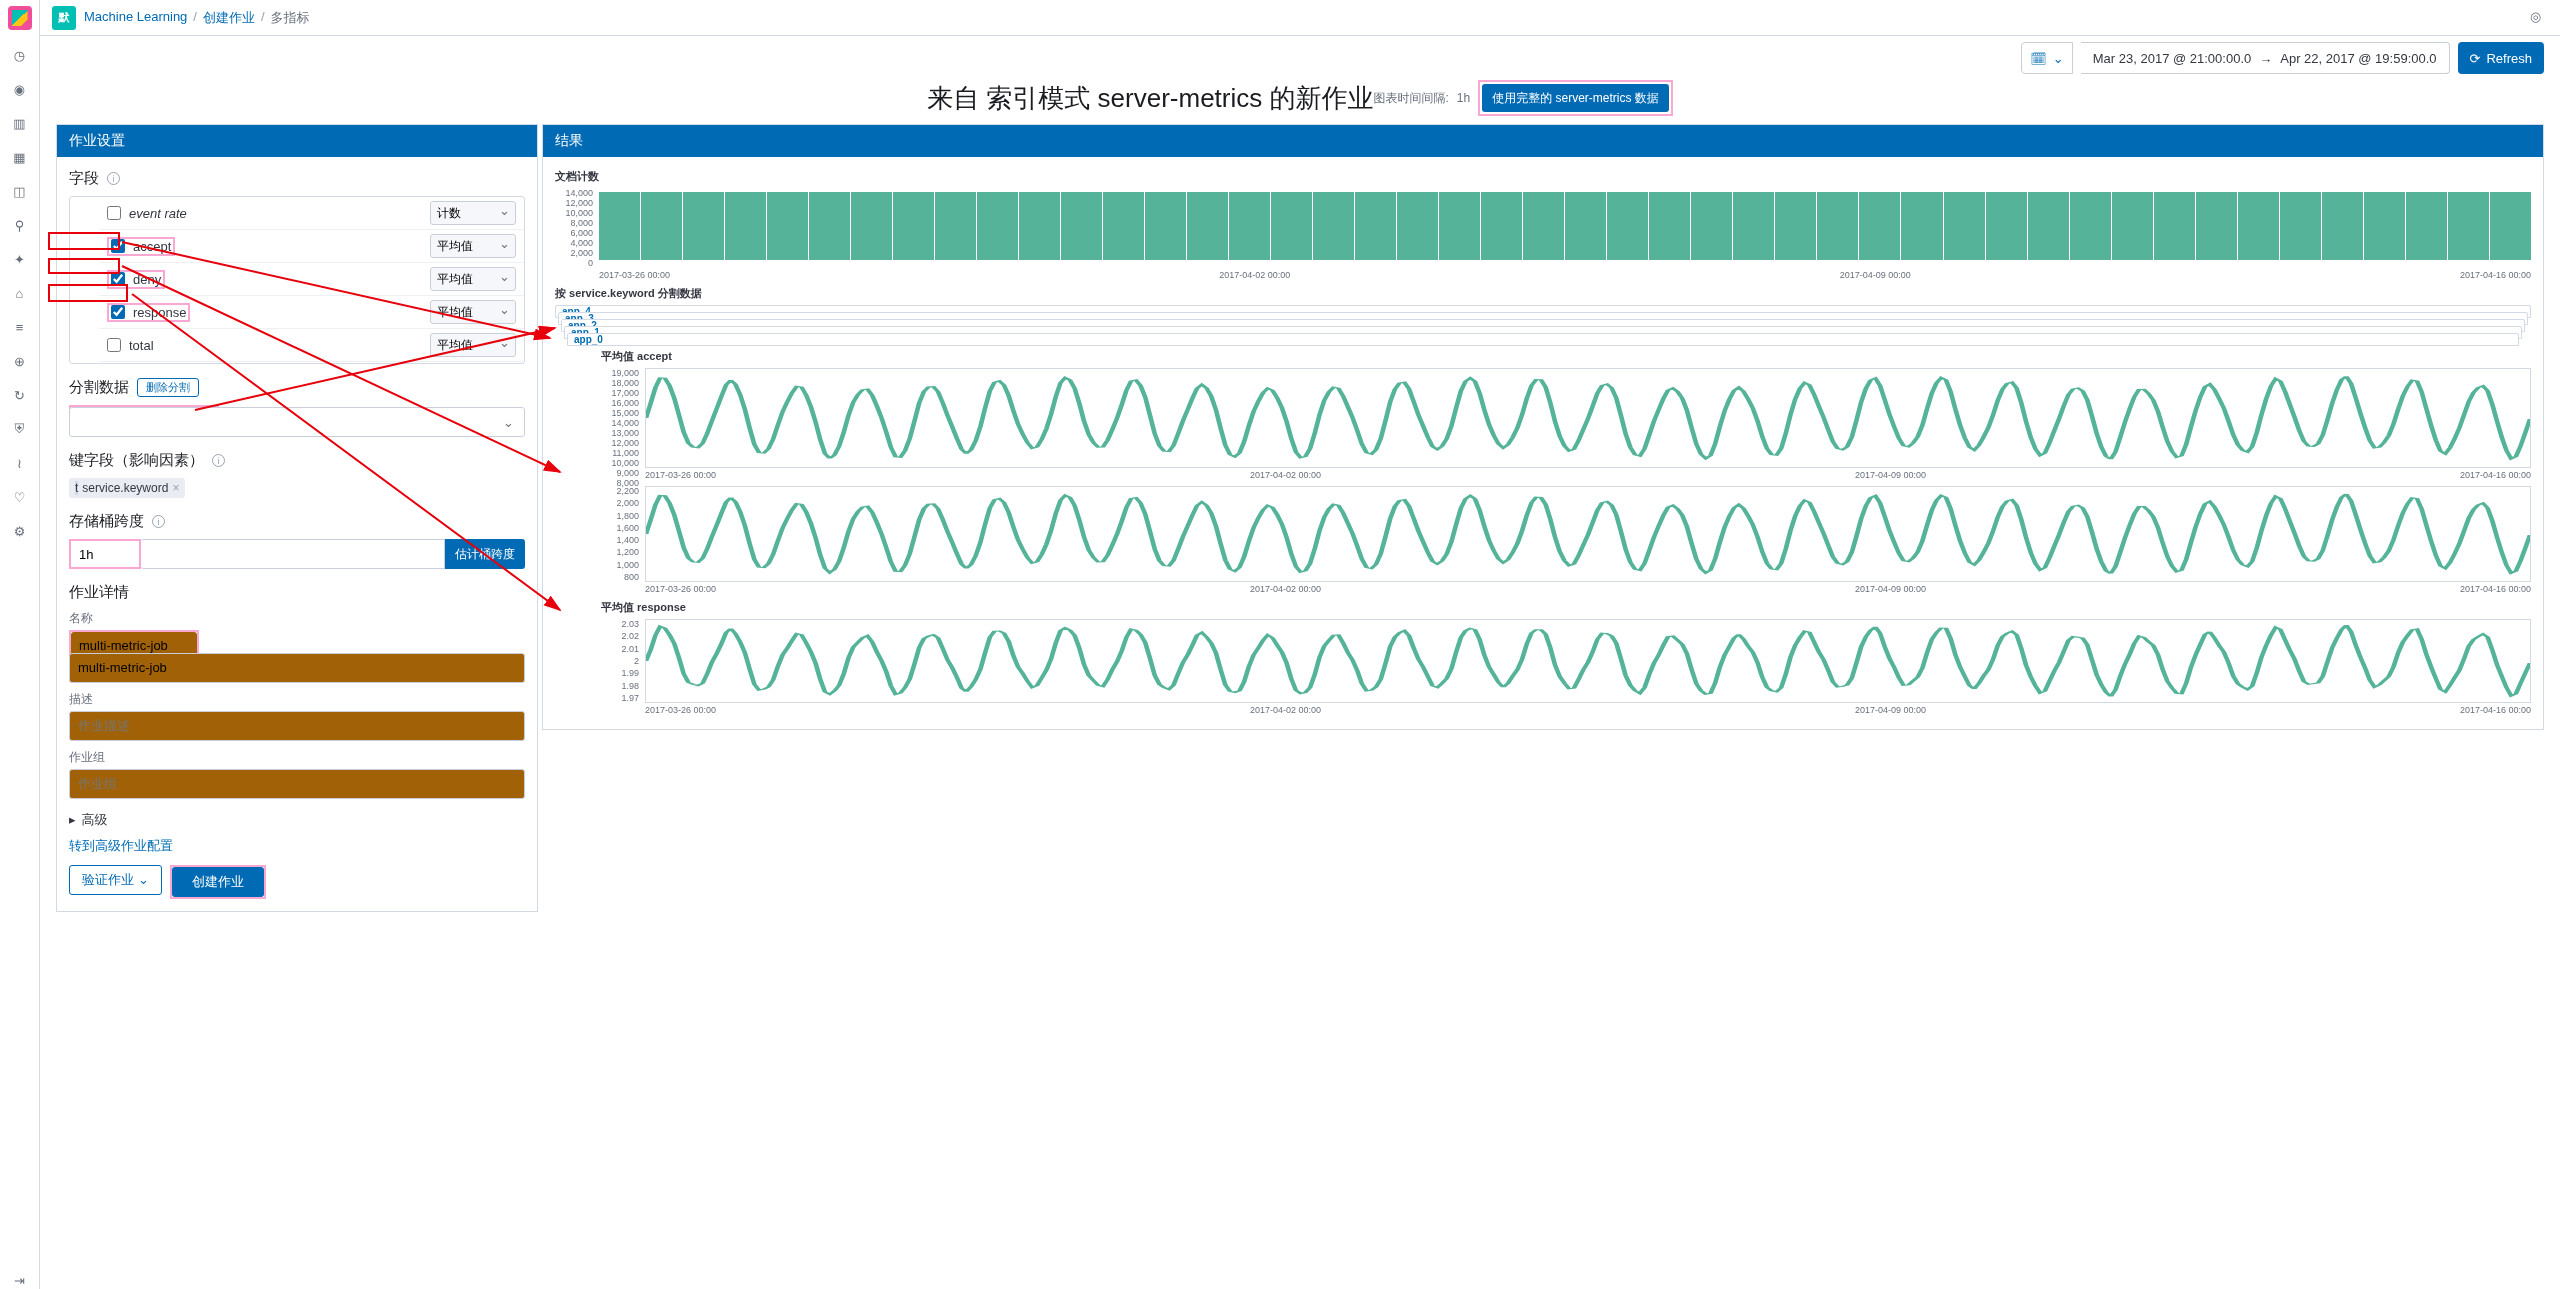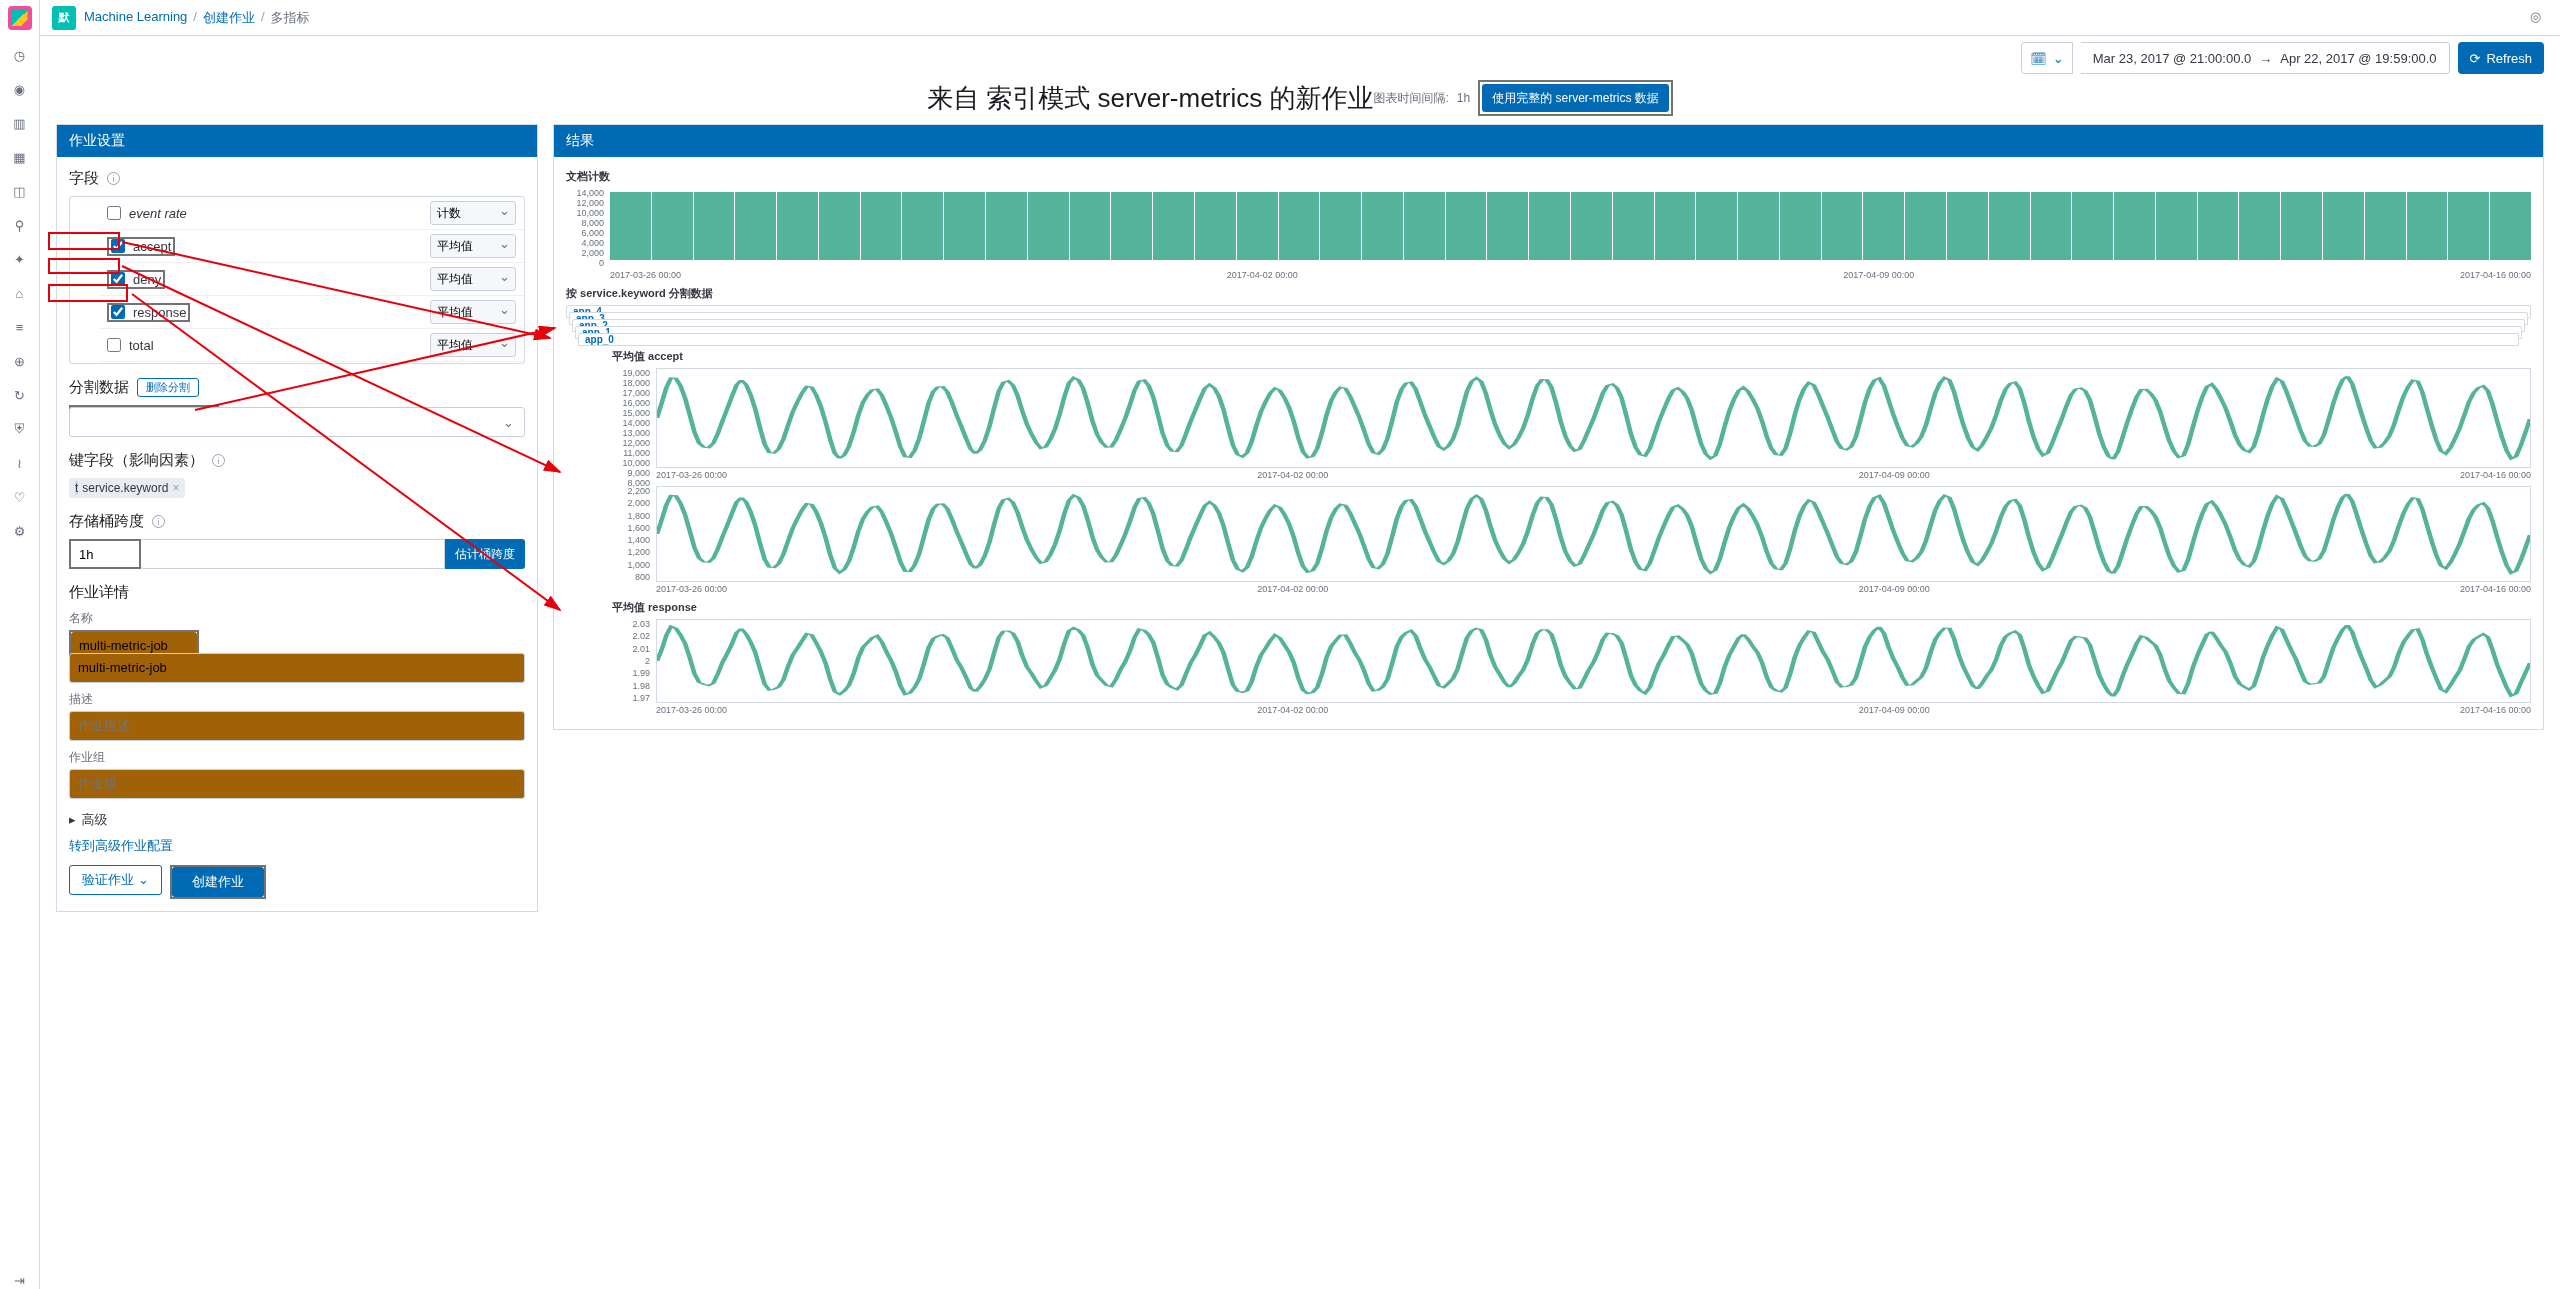"使用完整的 server-metrics 数据" .red-box { border: 2px solid #737373 -> 2px solid #f9a8d4 }
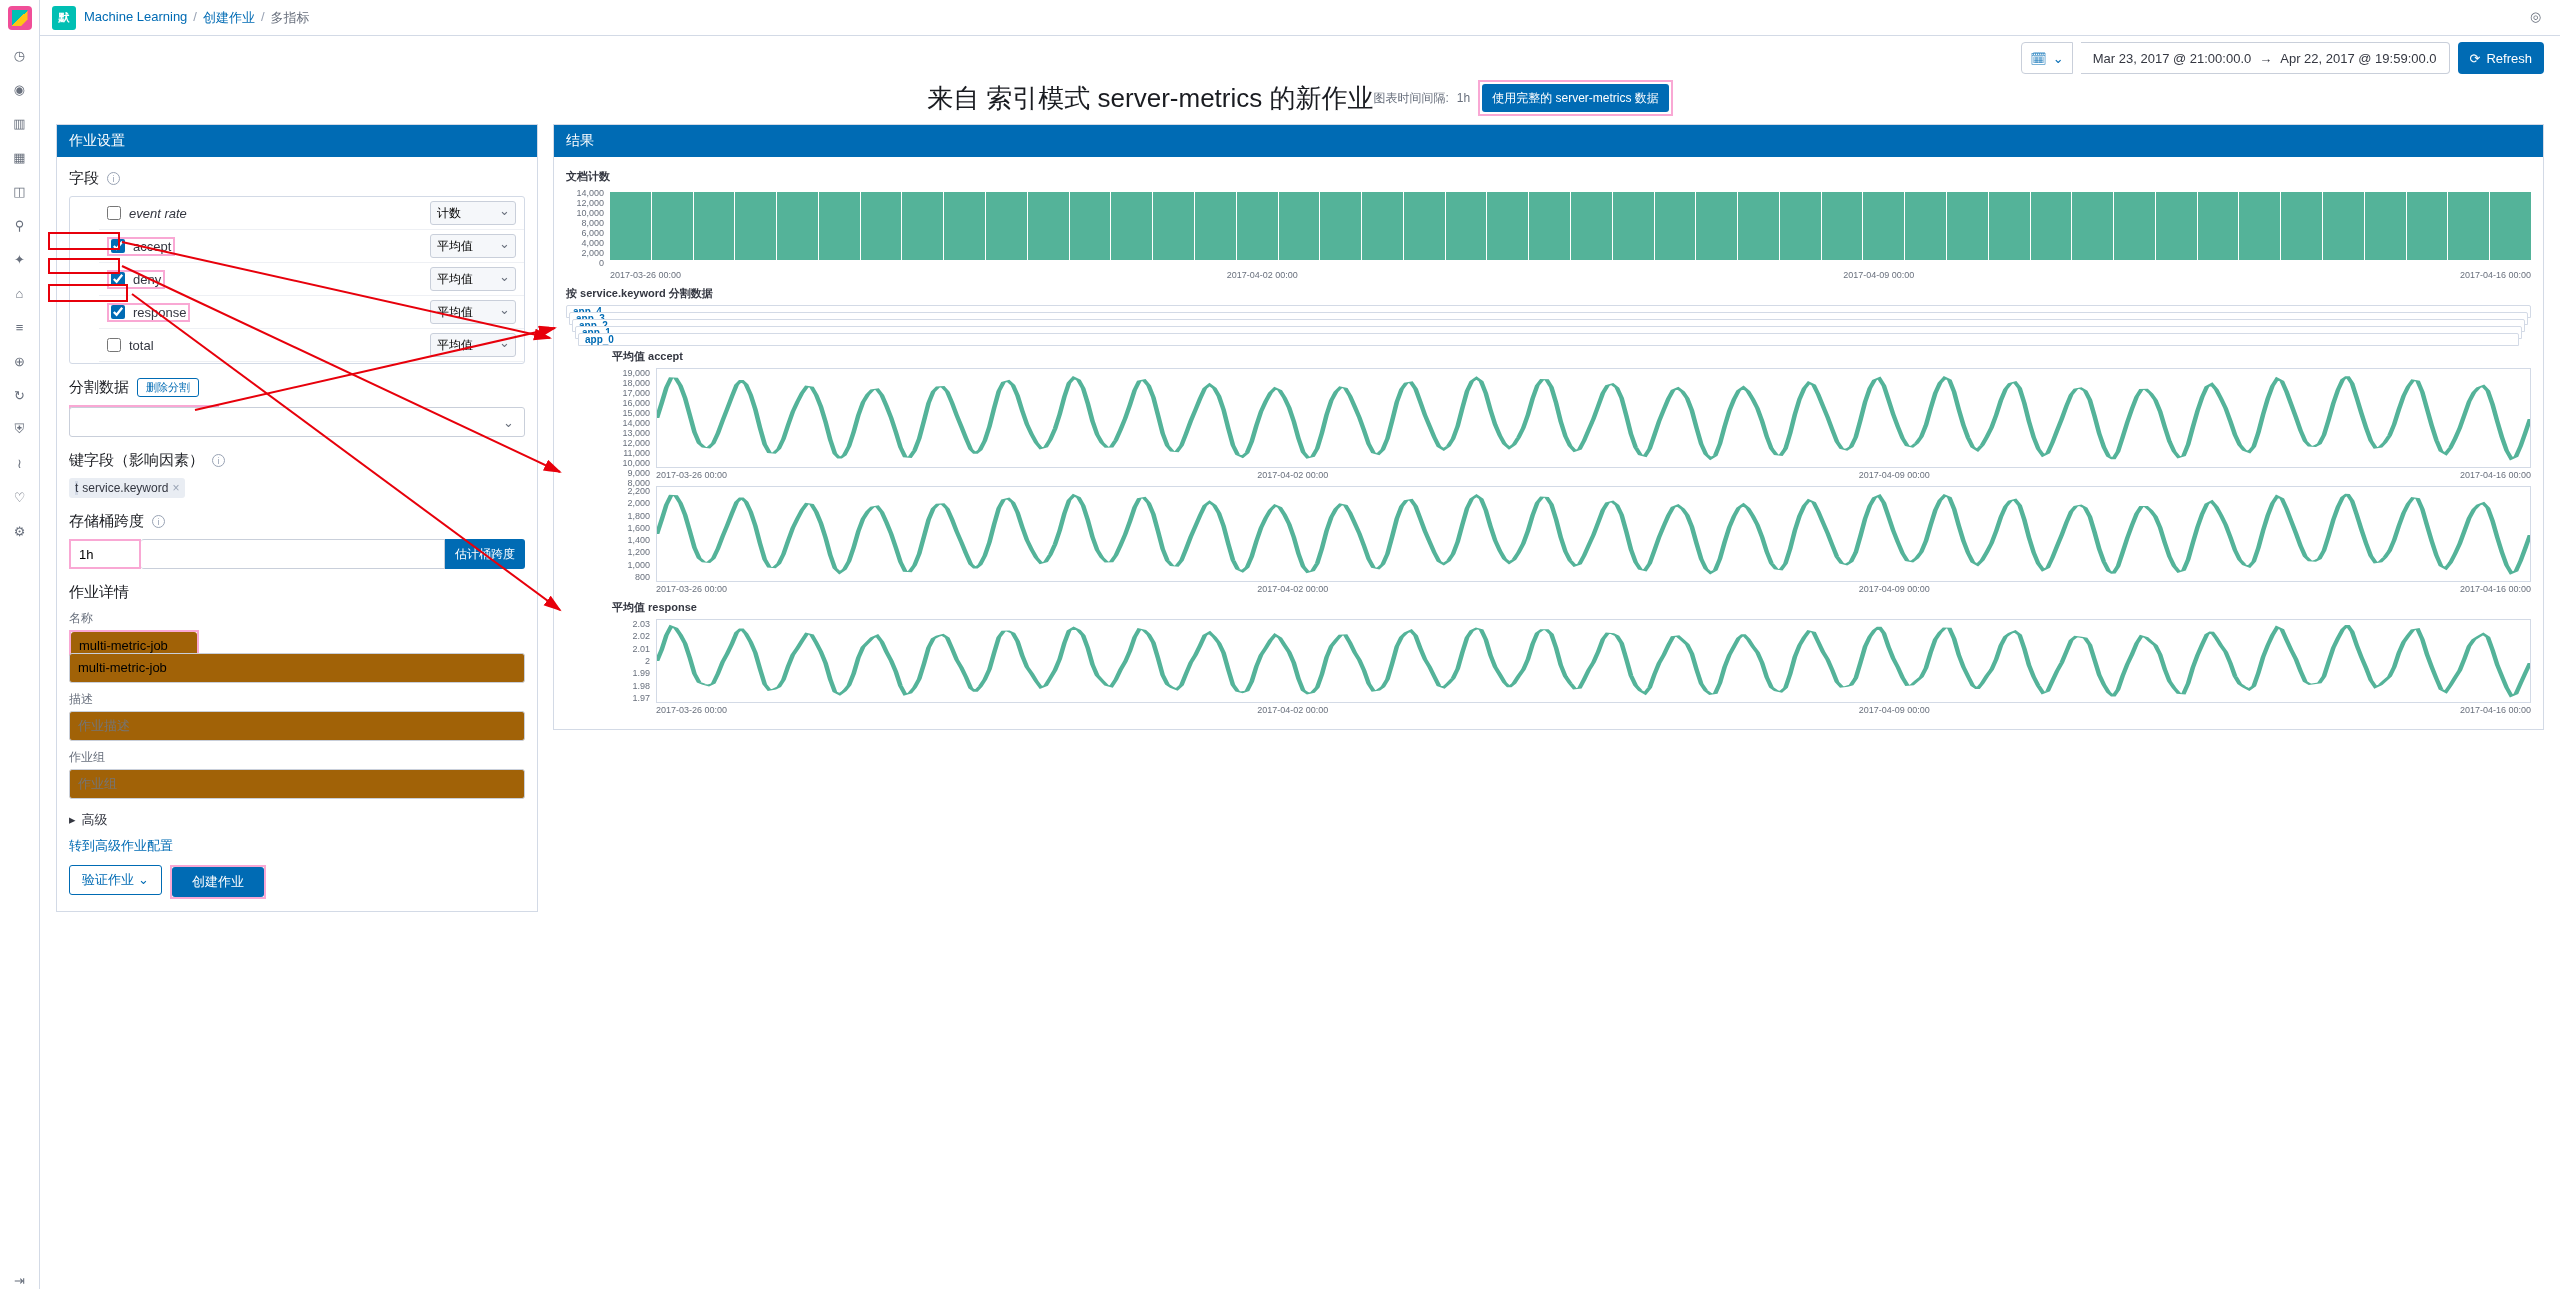"作业设置" .columns { gap: 15px -> 4px }
